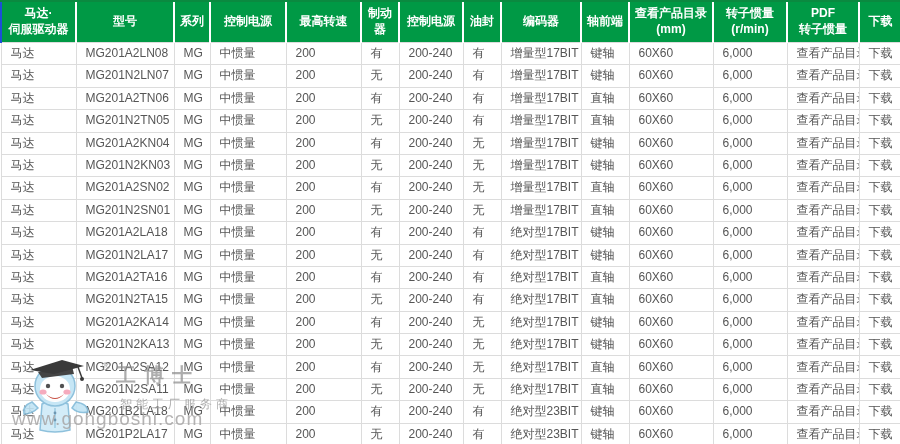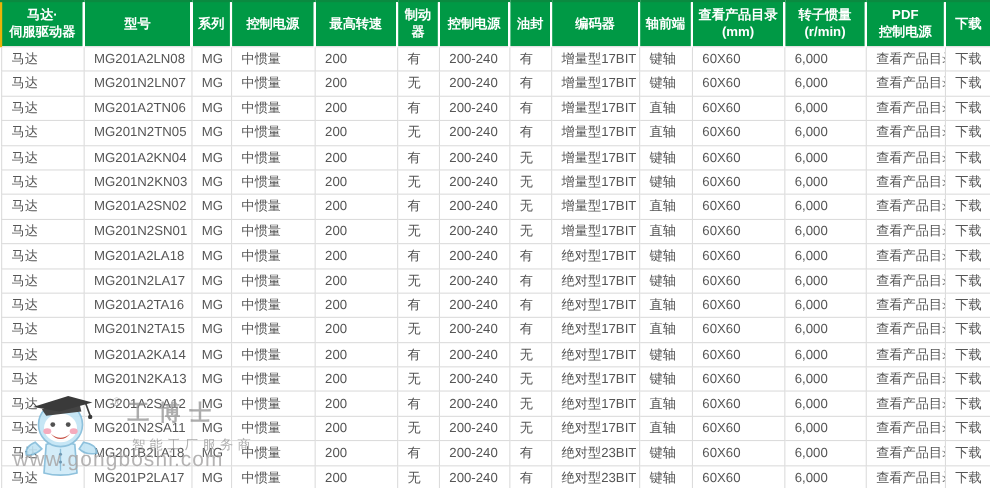"马达·" thead th:first-child { border-left: 2px solid #eab308 -> 2px solid #1d4ed8 }
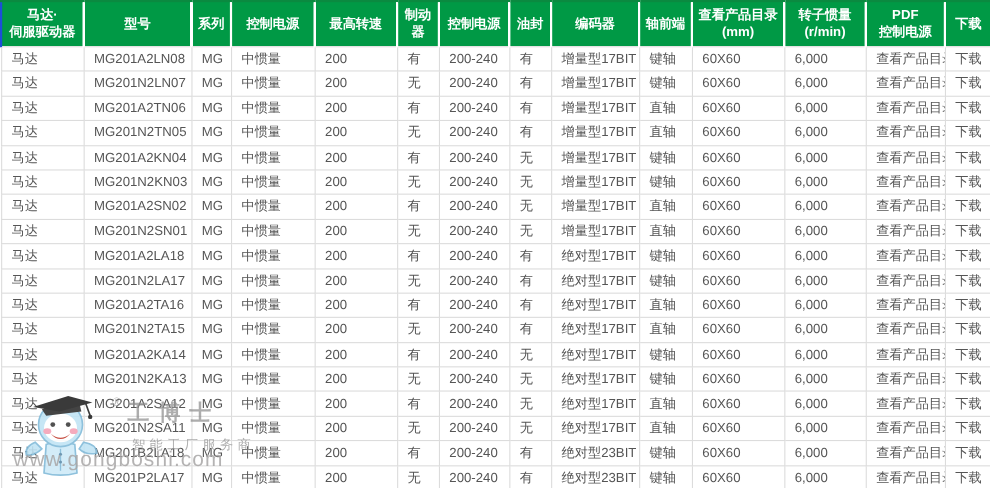"PDF" th { text: 控制电源 -> 转子惯量 }
